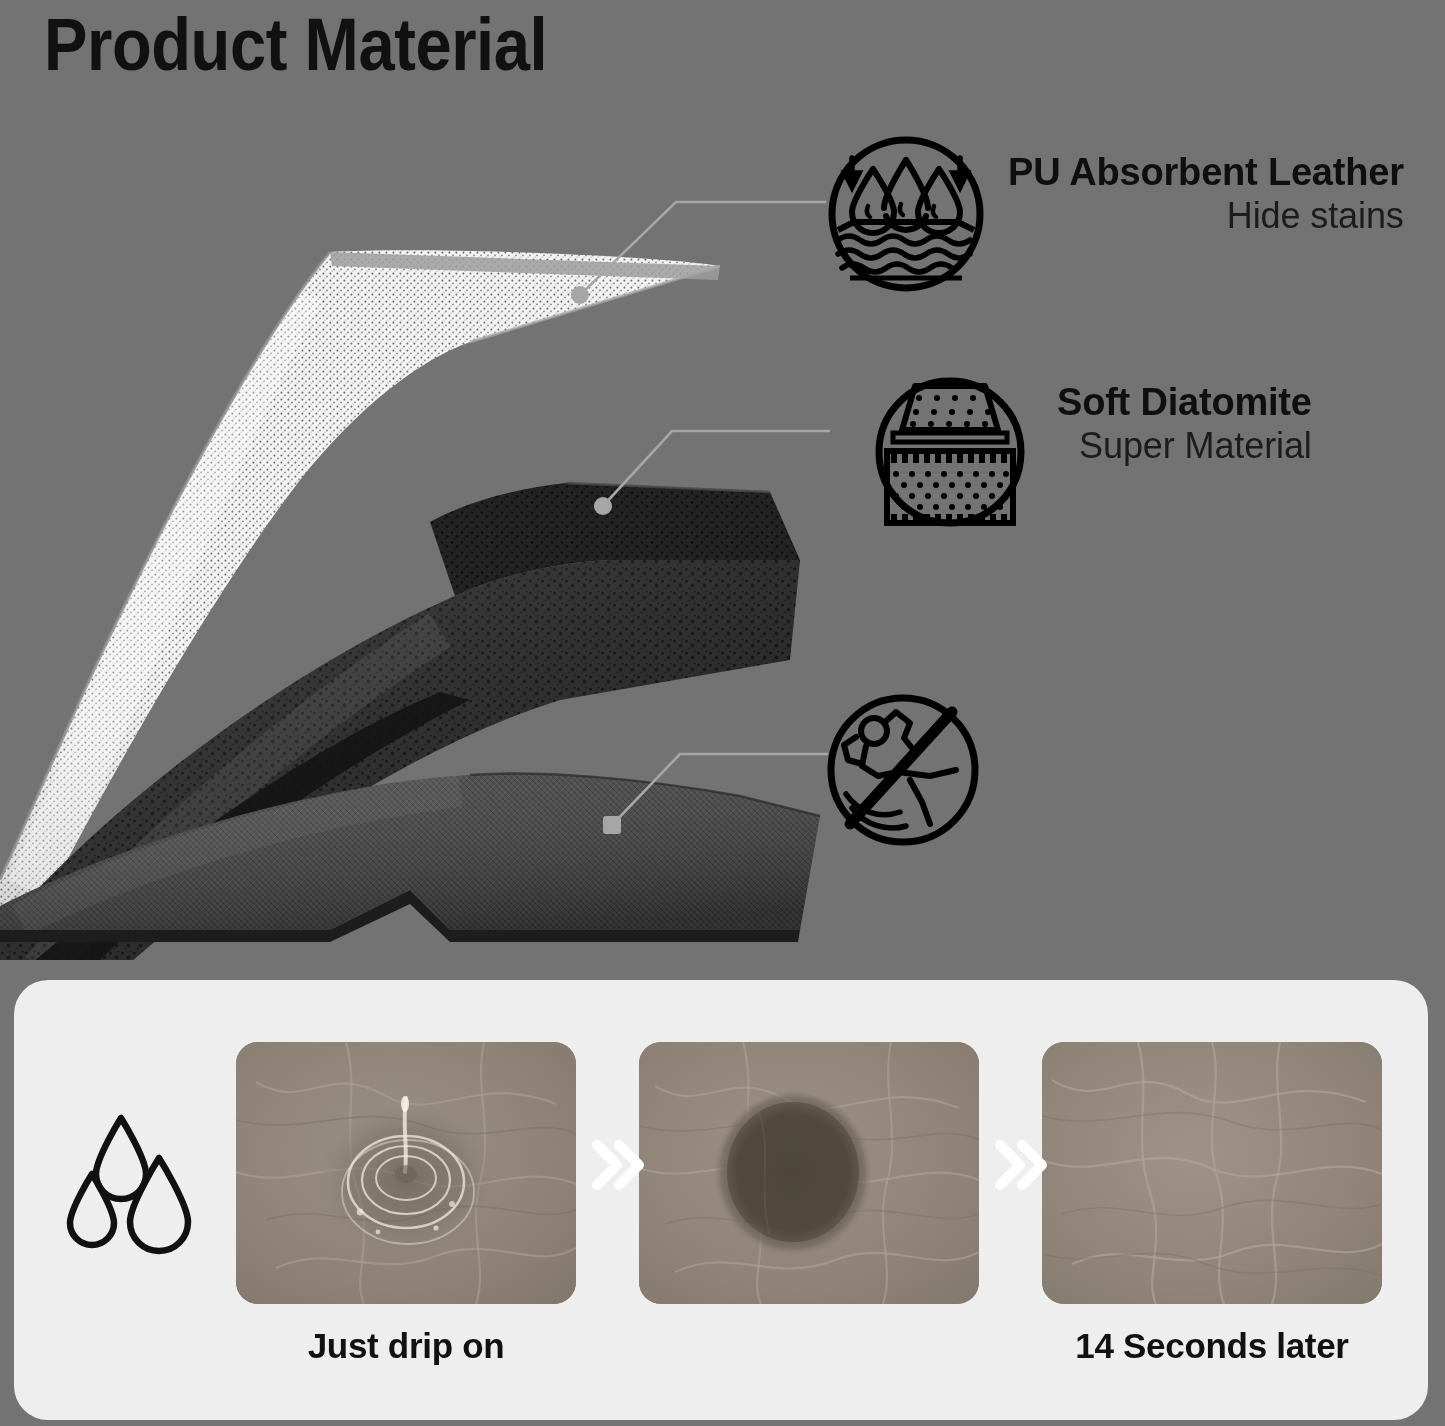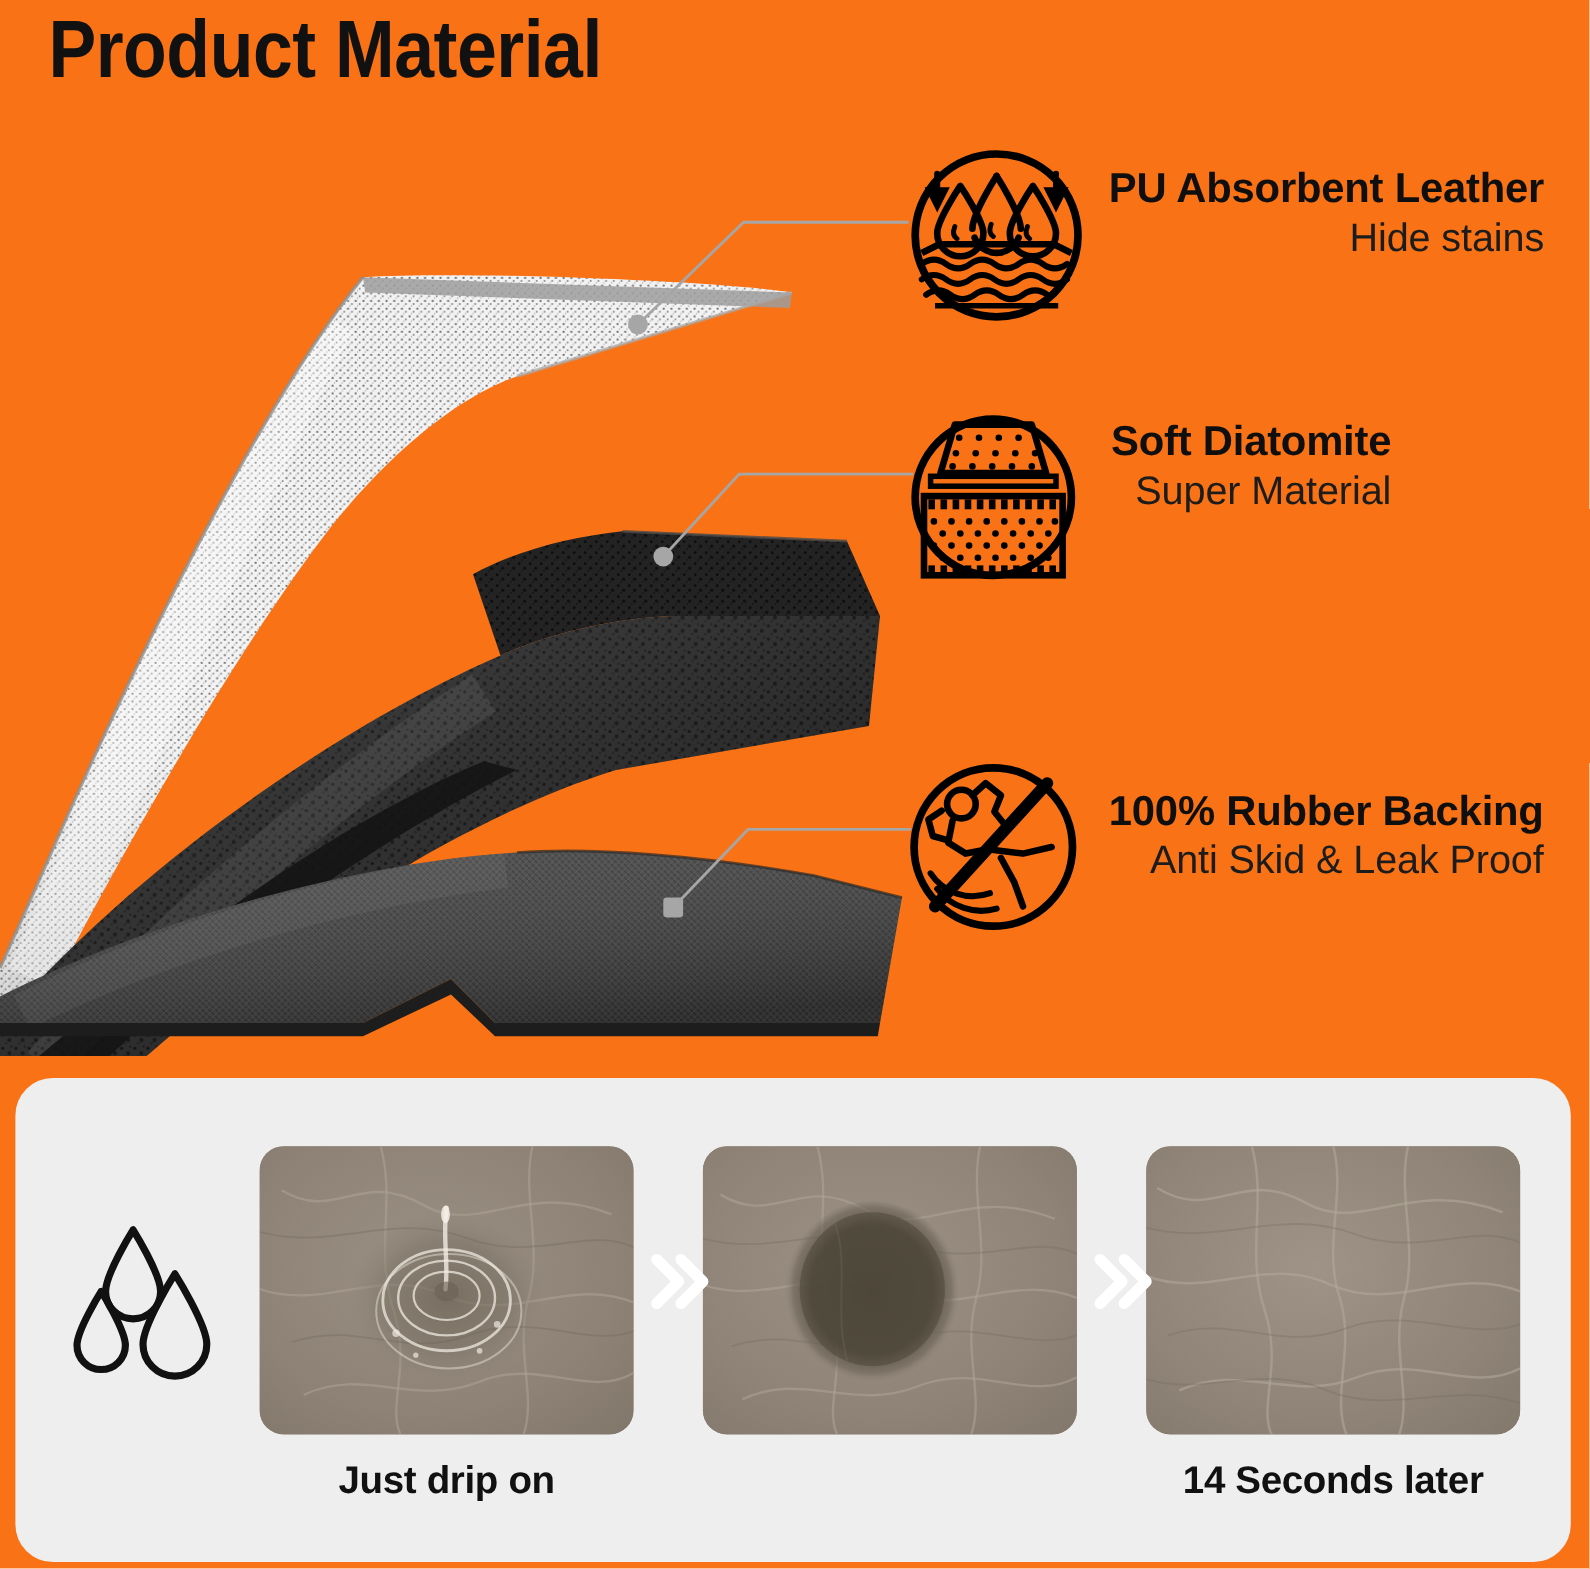"Product Material" #page { background: #f97316 -> #737373 }
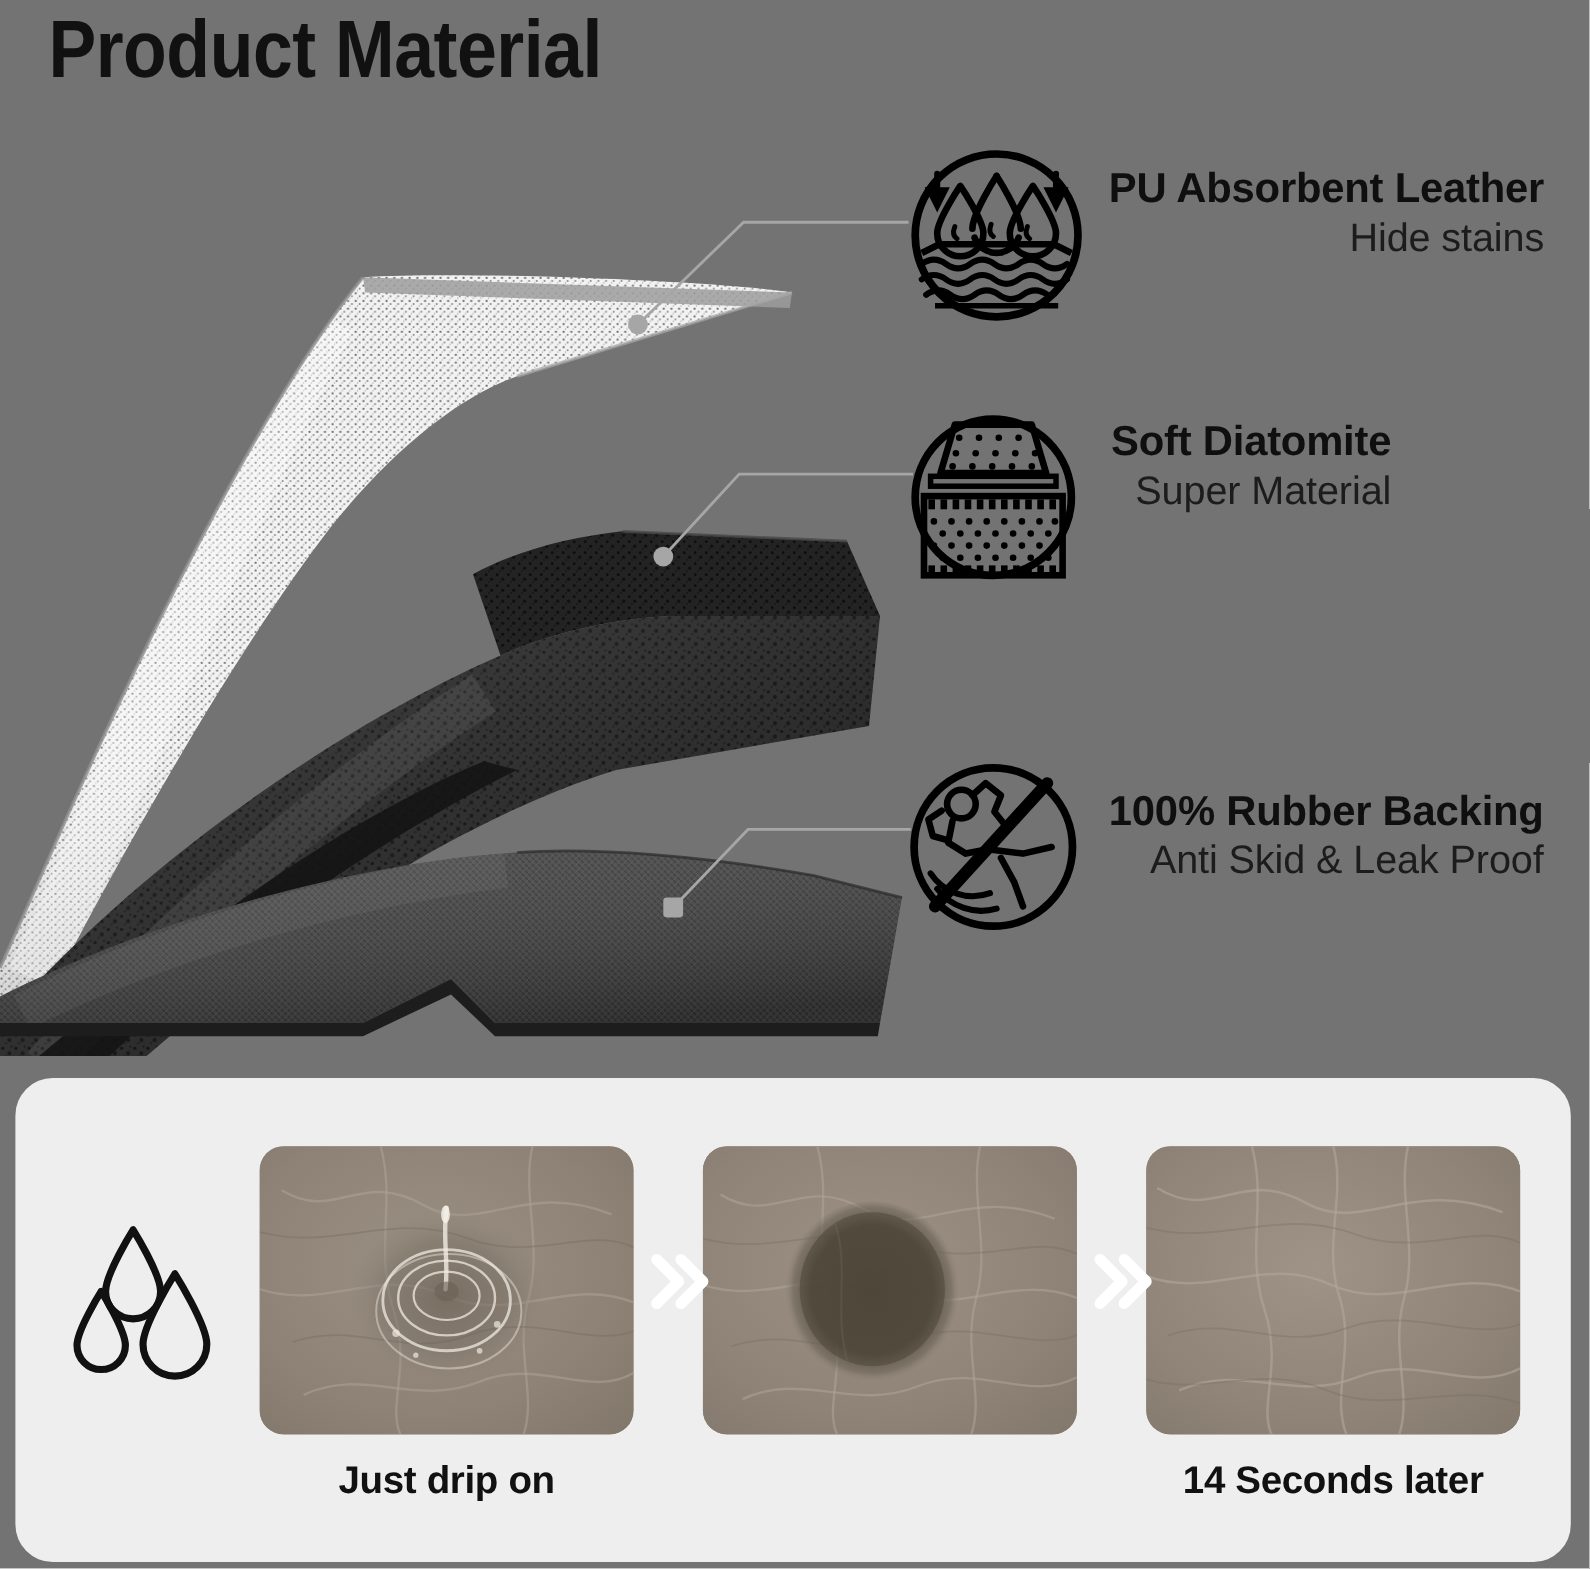"Soft Diatomite" #callout-1 { left: 828px -> 875px }
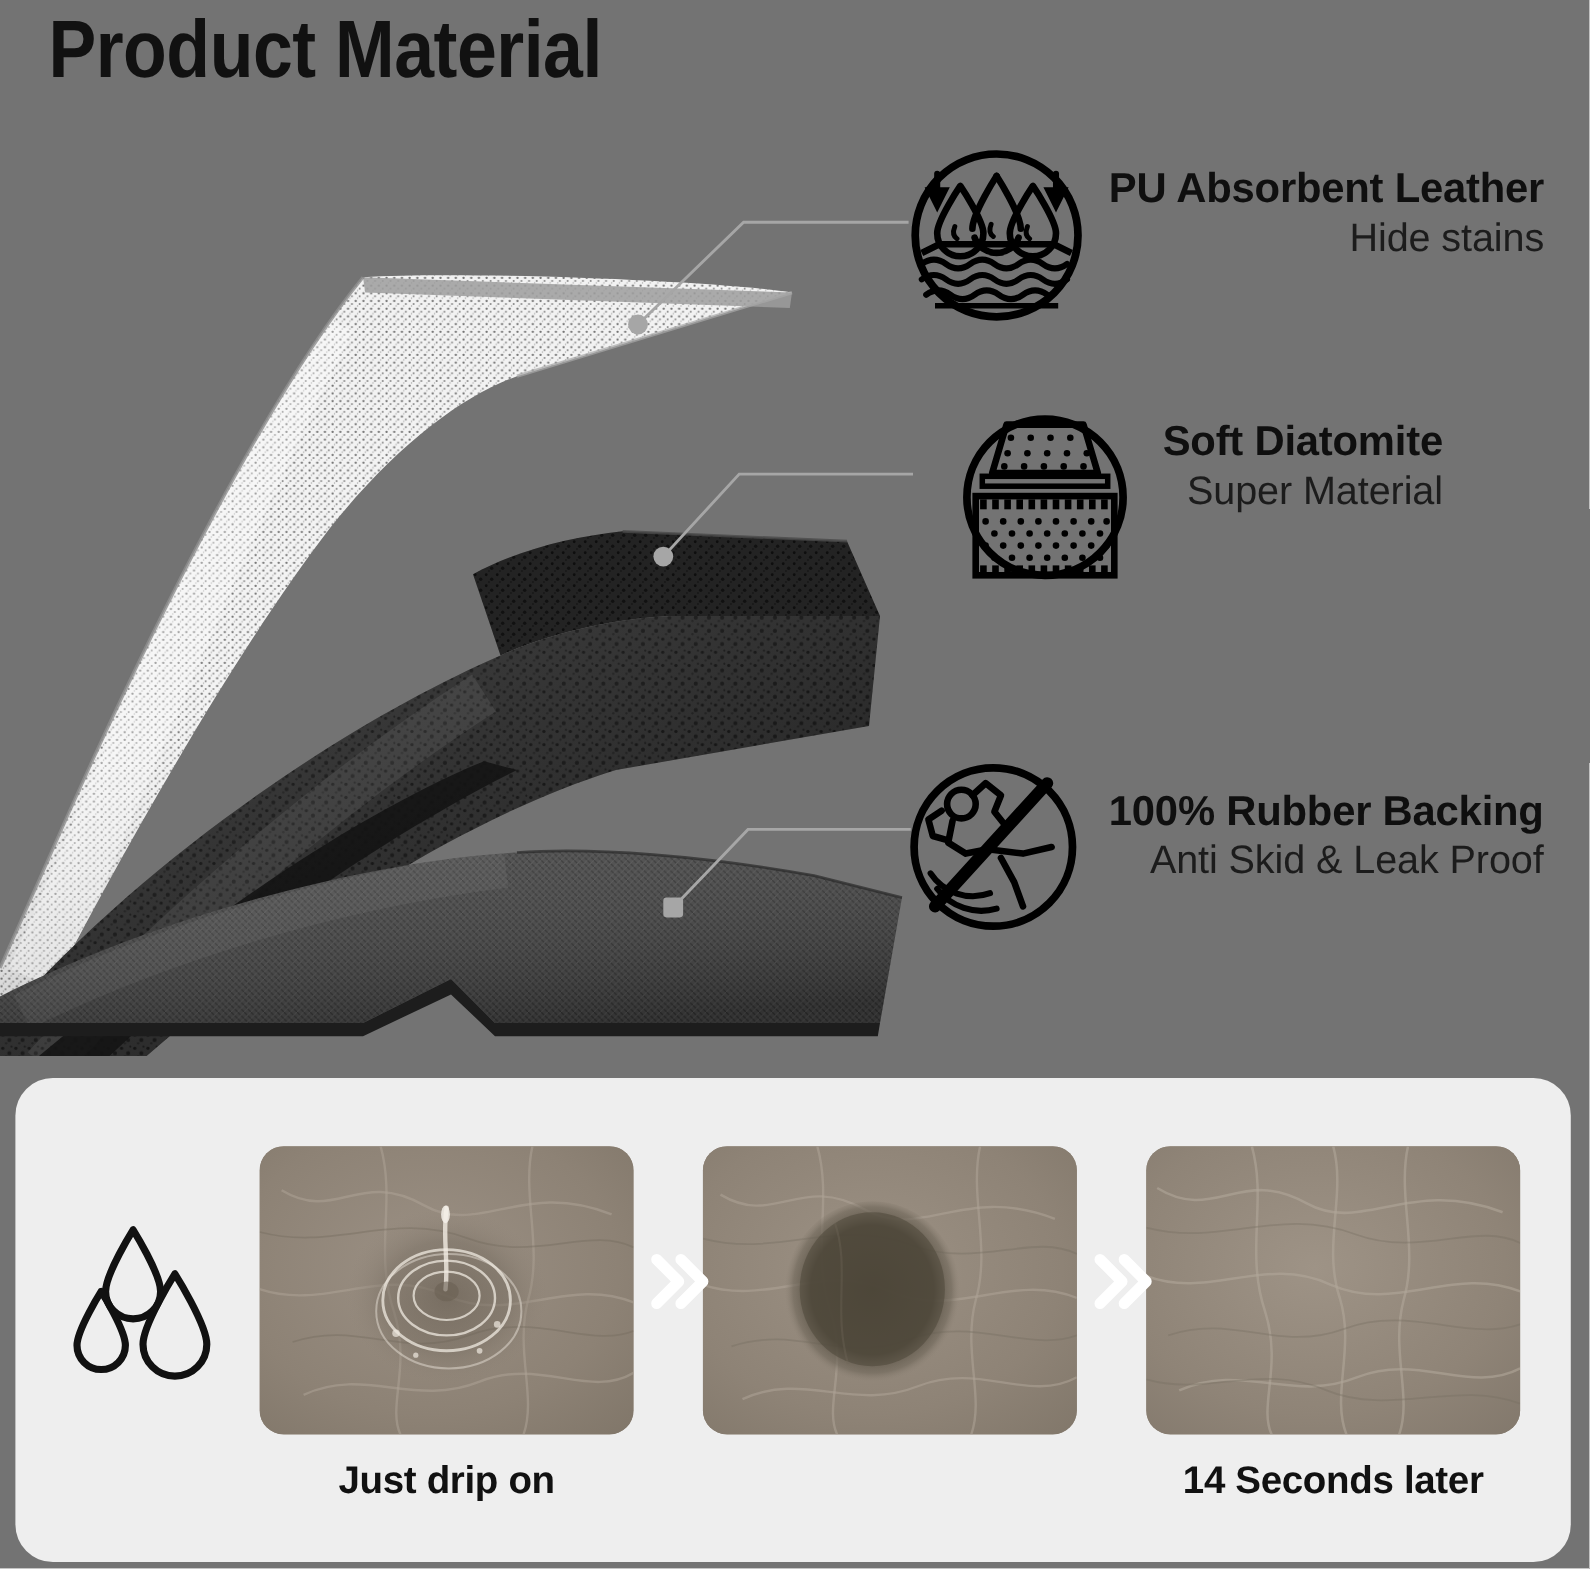"100% Rubber Backing" div.callout-text { html: <div> <div>100% Rubber Backing</div> <div>Anti Skid &amp; Leak Proof</div> </div> -> none }
